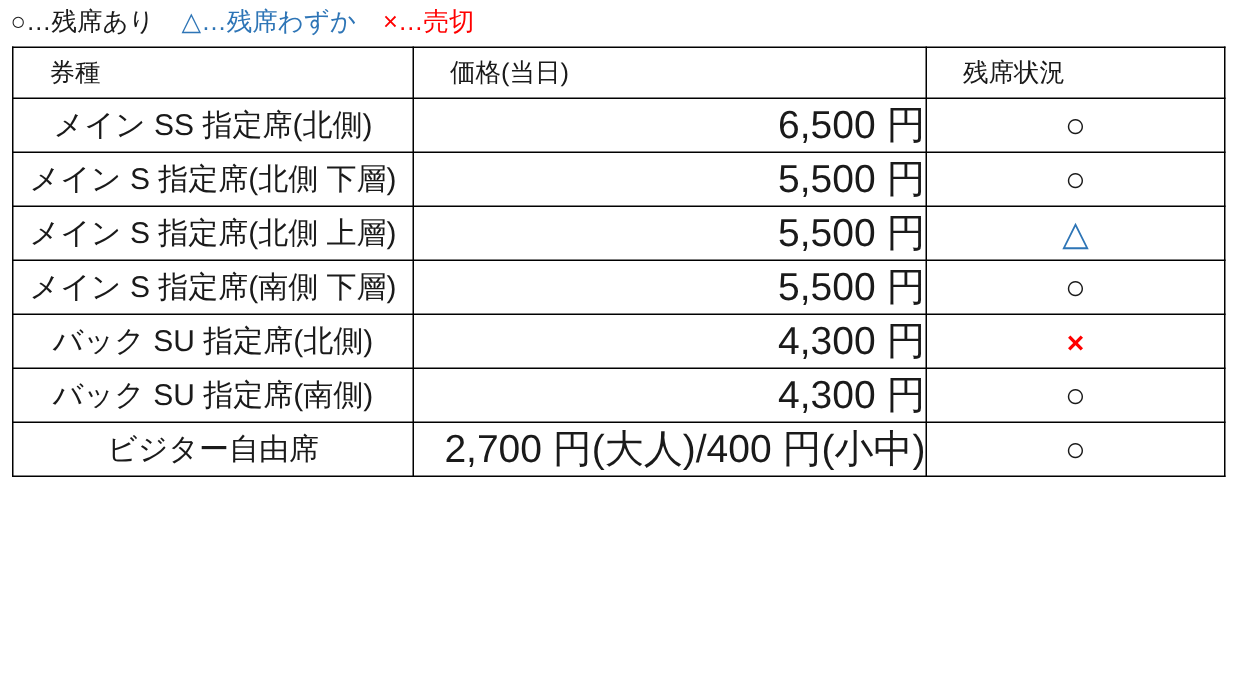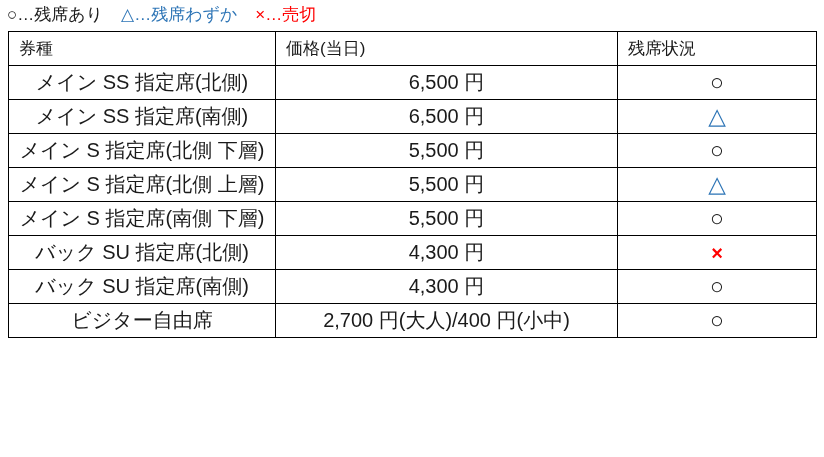"券種" .ticket-table th { padding-left: 10px -> 24px }
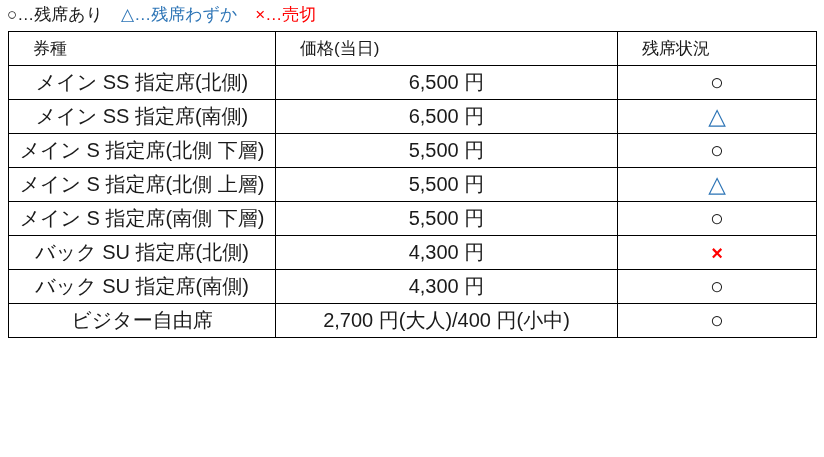"6,500 円" td.price-cell { font-size: 20px -> 26px; text-align: center -> right }
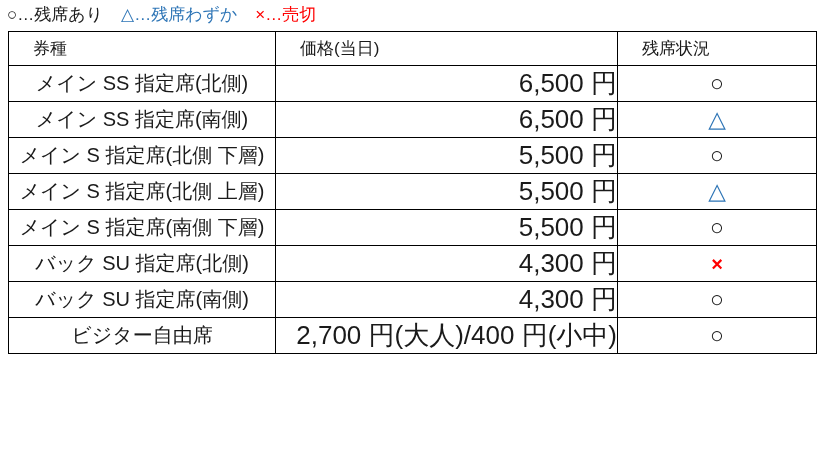"メイン SS 指定席(南側)" tr { html: <tr> <td>メイン SS 指定席(南側)</td> <td>6,500 円</td> <td><span>△</span></td> </tr> -> none }
